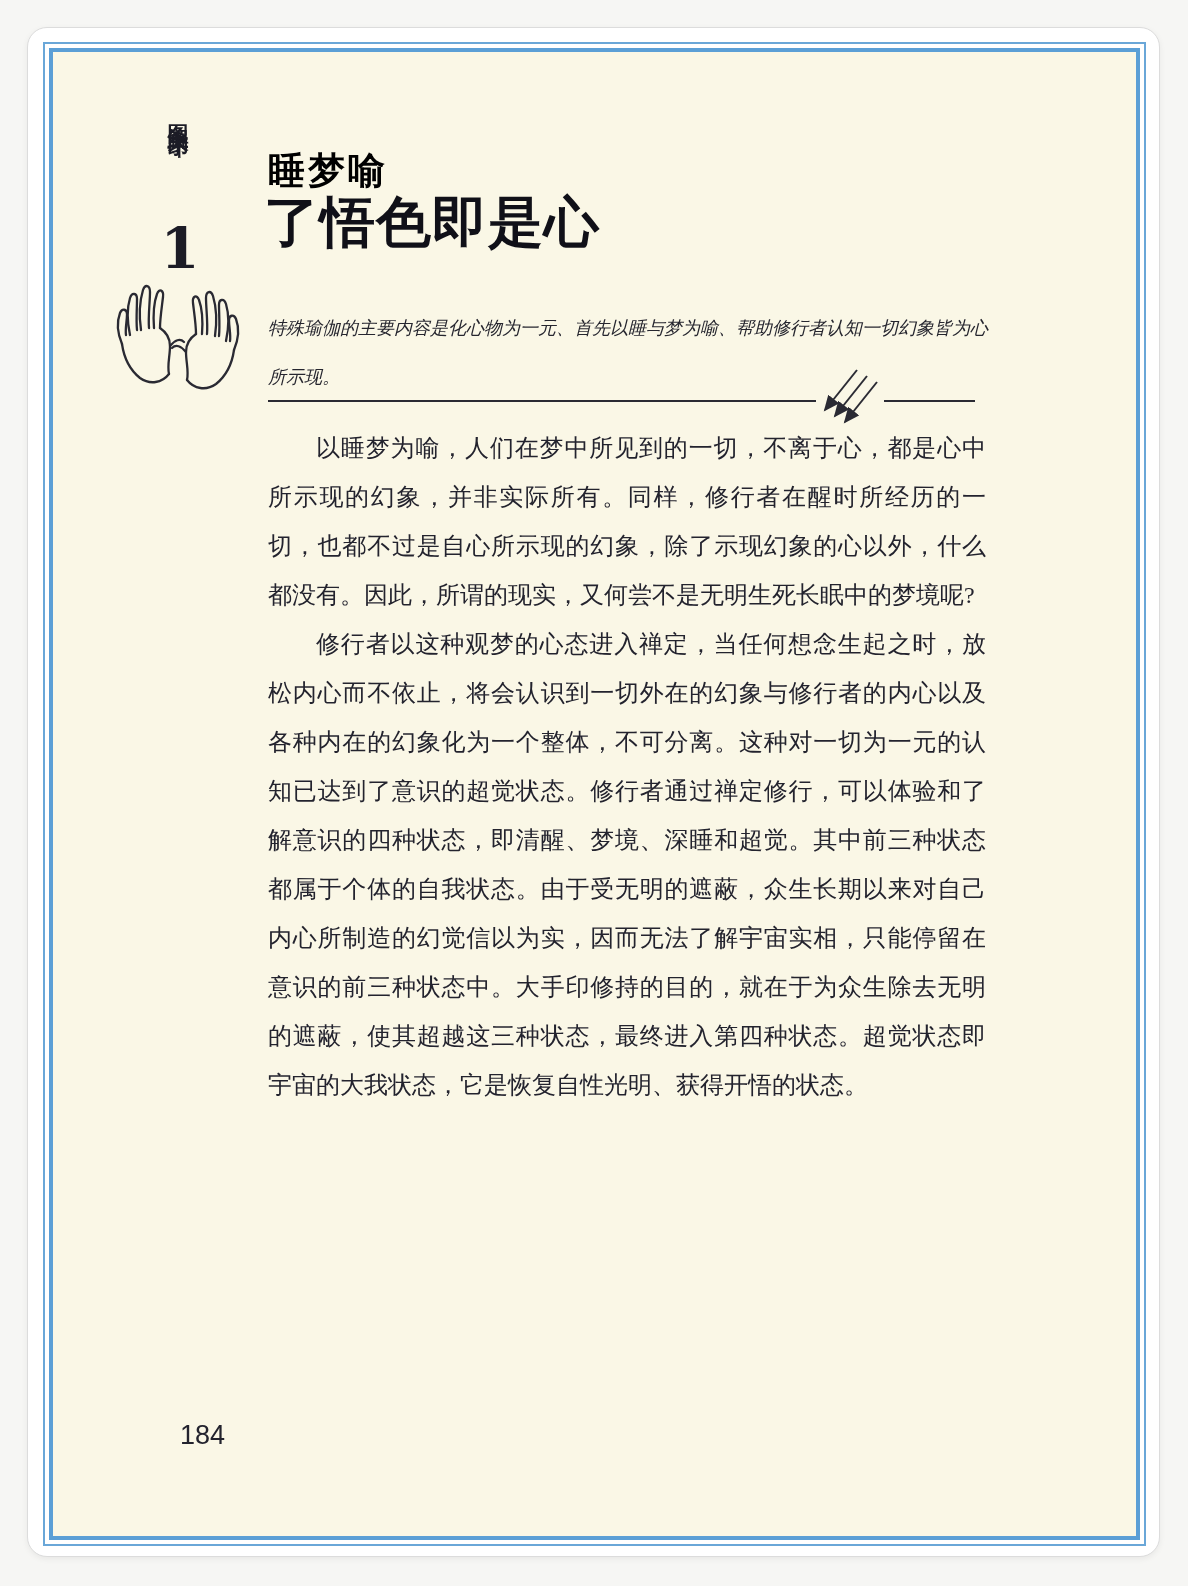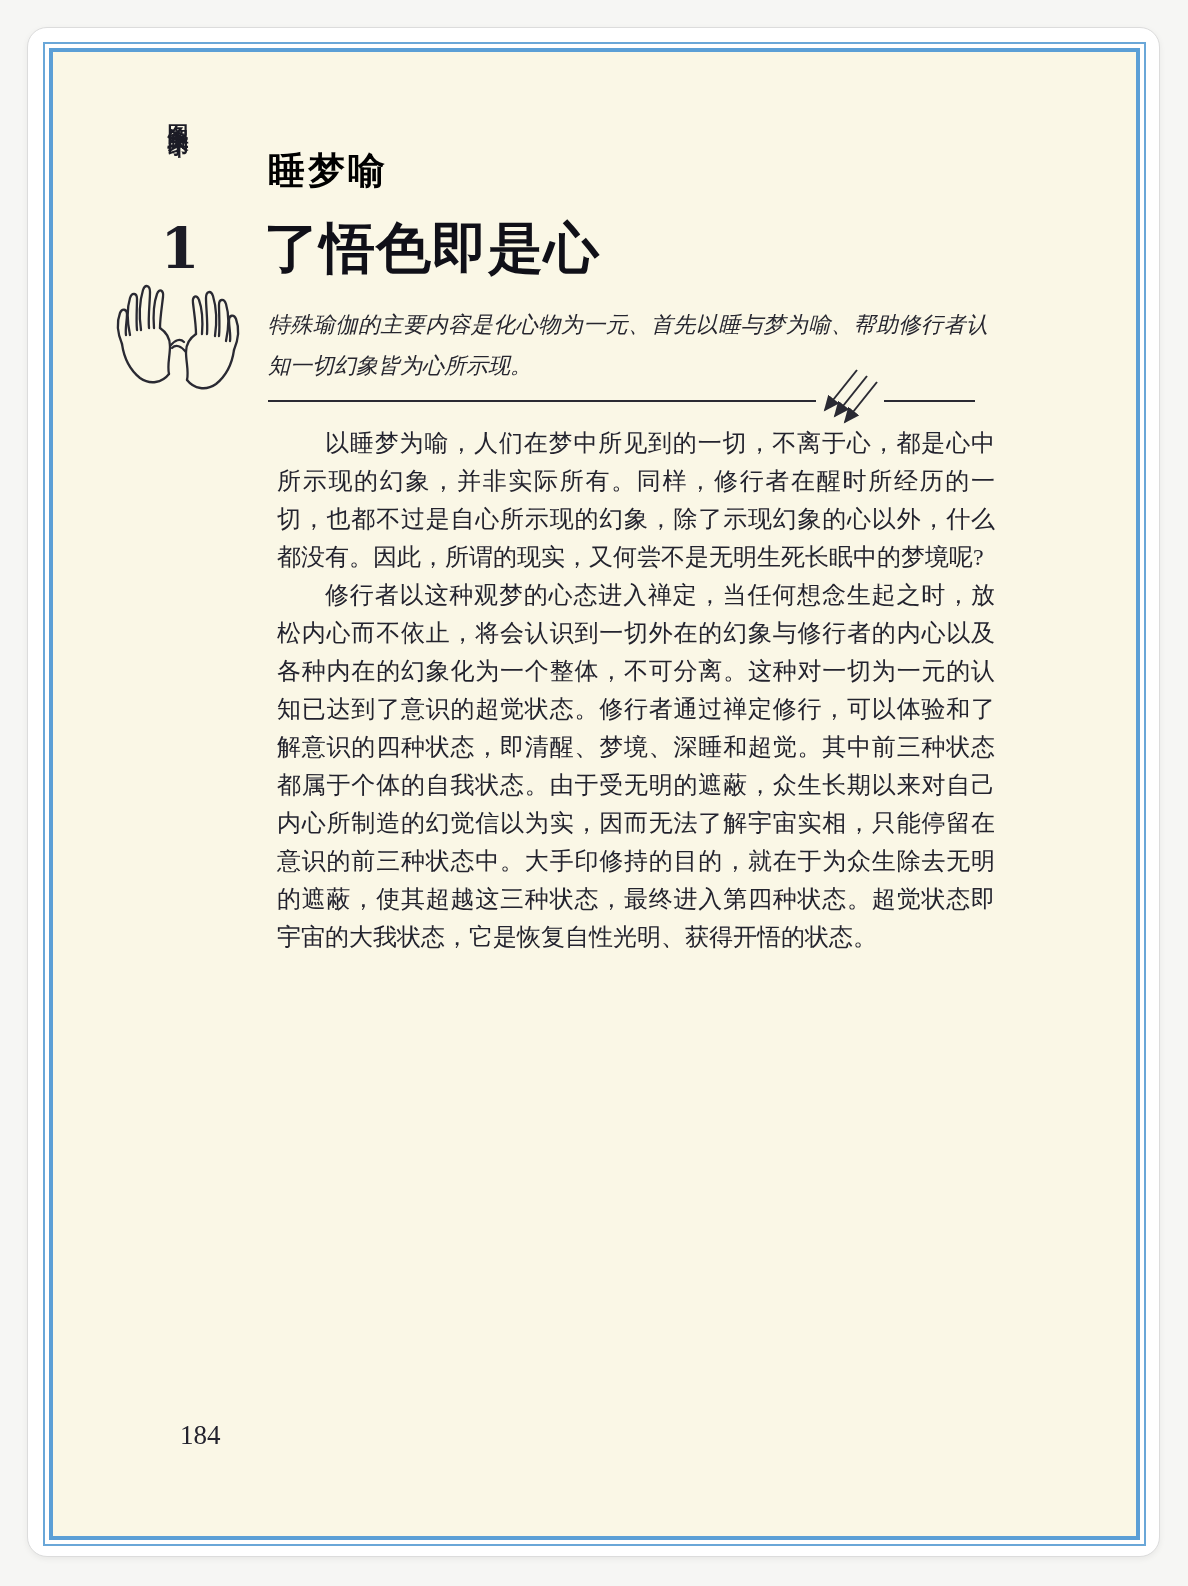"了悟色即是心" .main-title { top: 212px -> 186px }
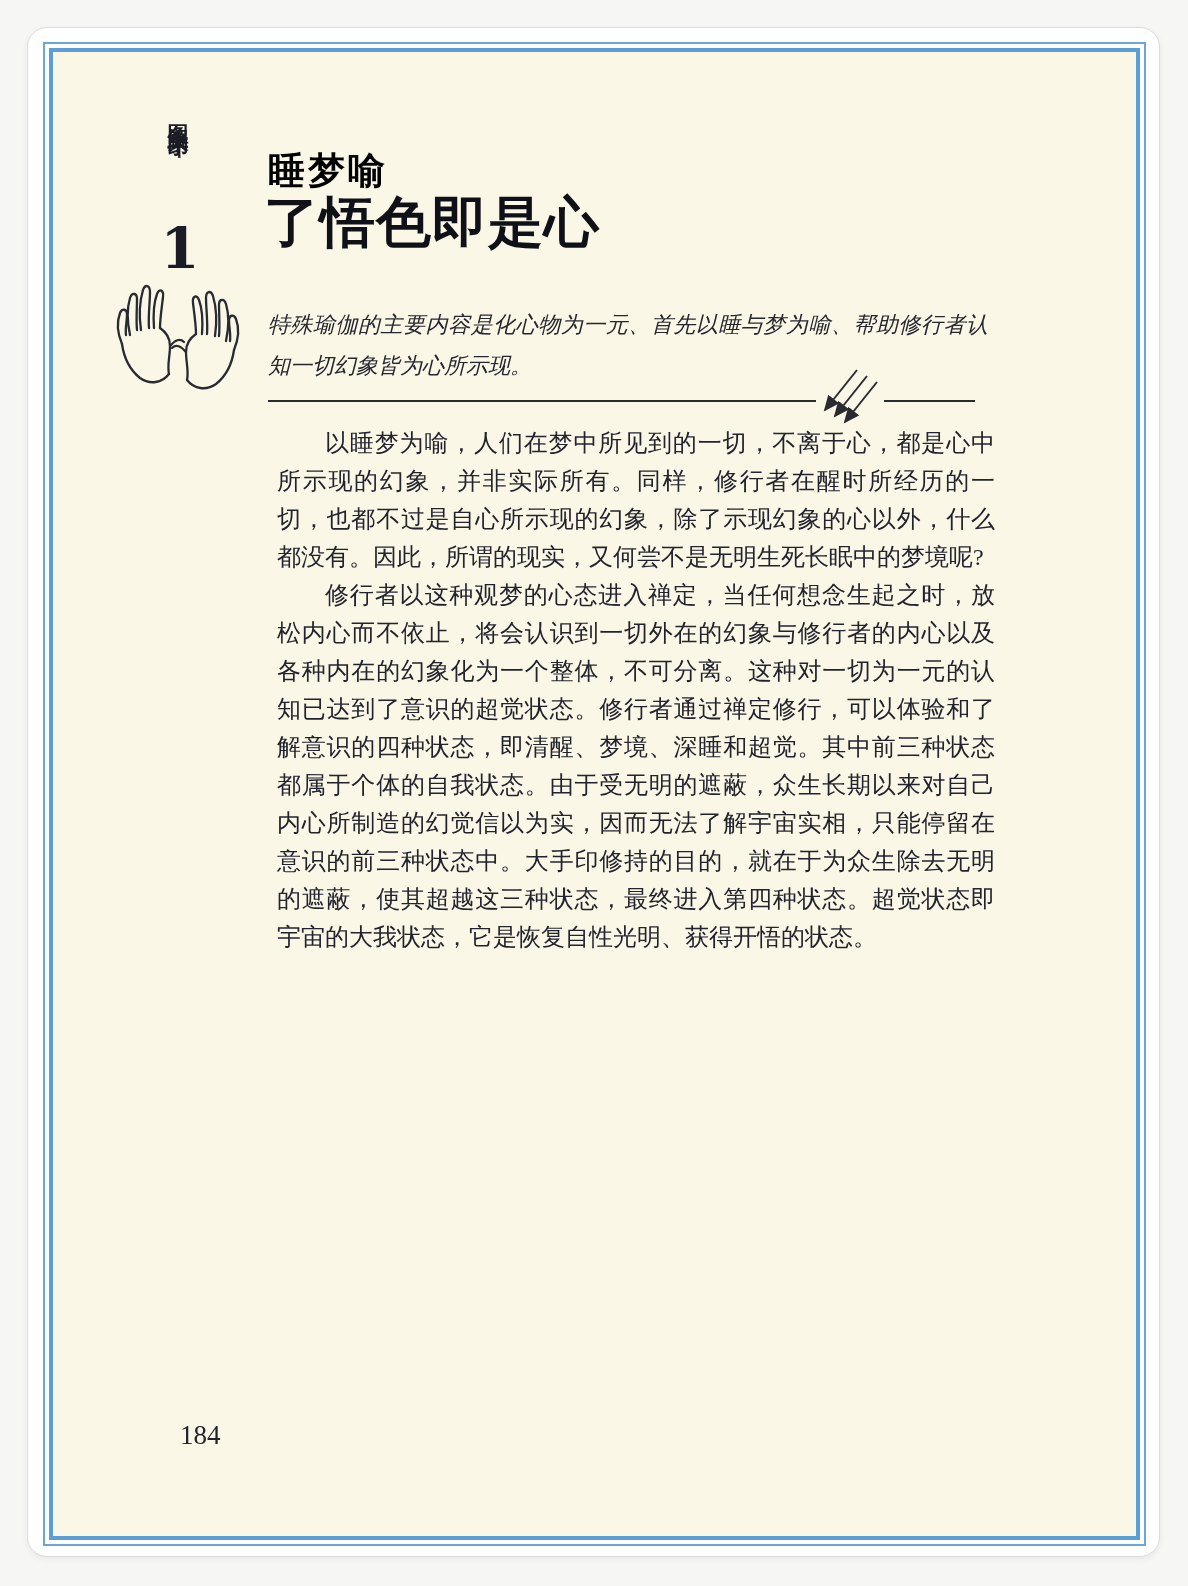"特殊瑜伽的主要内容是化心物为一元、首先以睡与梦为喻、帮助修行者认知一切幻象皆为心" .intro { font-size: 22px -> 18px; line-height: 41px -> 49px }
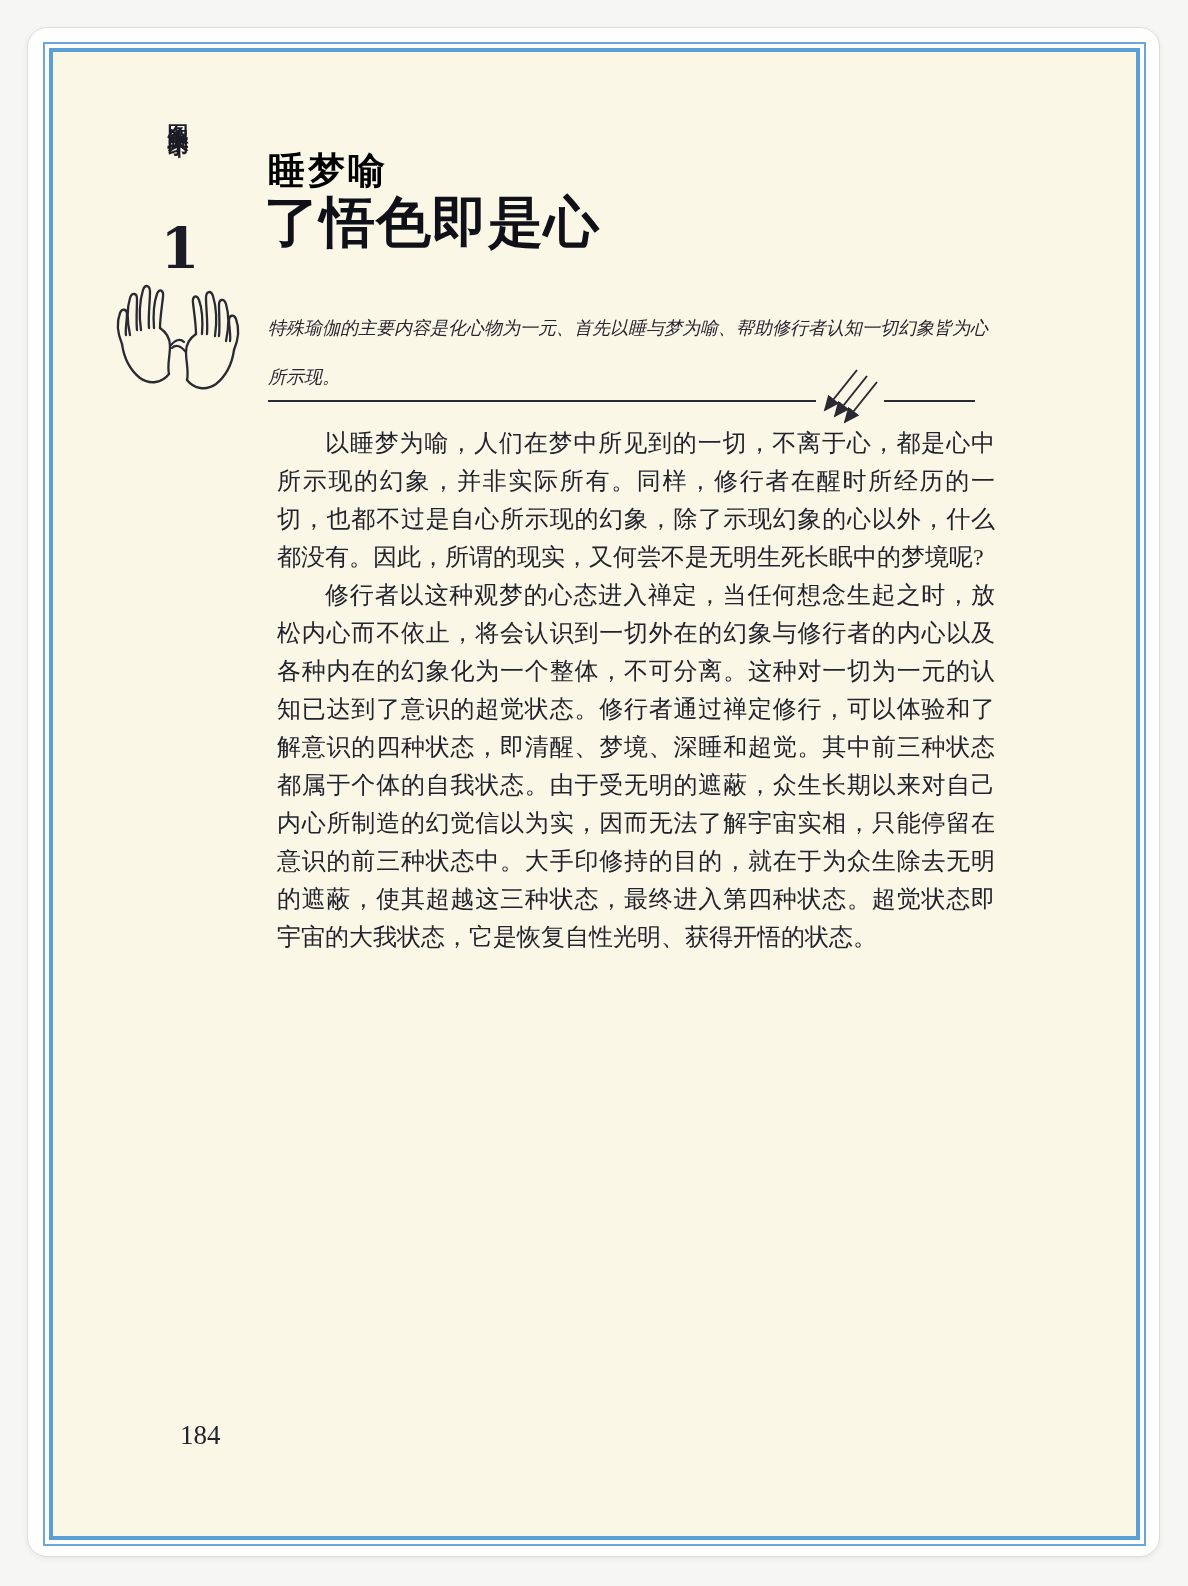"以睡梦为喻，人们在梦中所见到的一切，不离于心，都是心中所示现的幻象，并非实际所有" .body-text { line-height: 38px -> 49px; margin-left: 9px -> none }
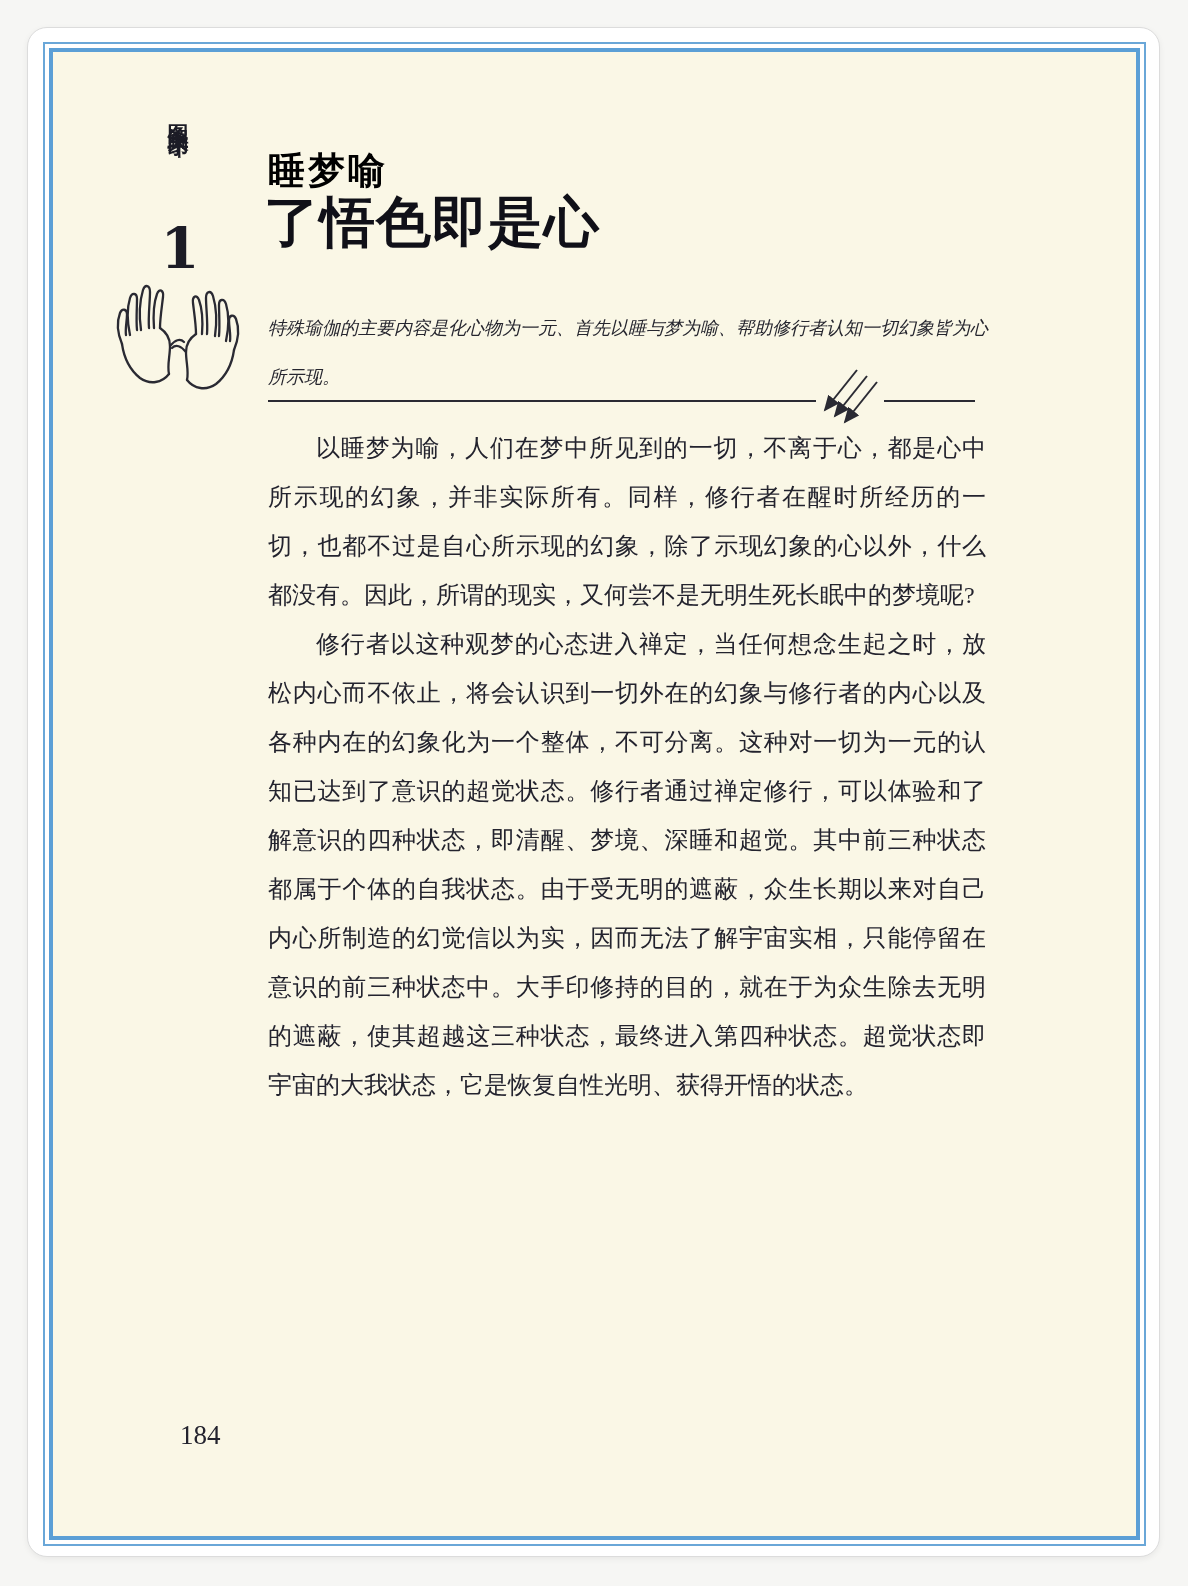"184" .page-number { font-family: Liberation Serif, serif -> Liberation Sans, sans-serif }
